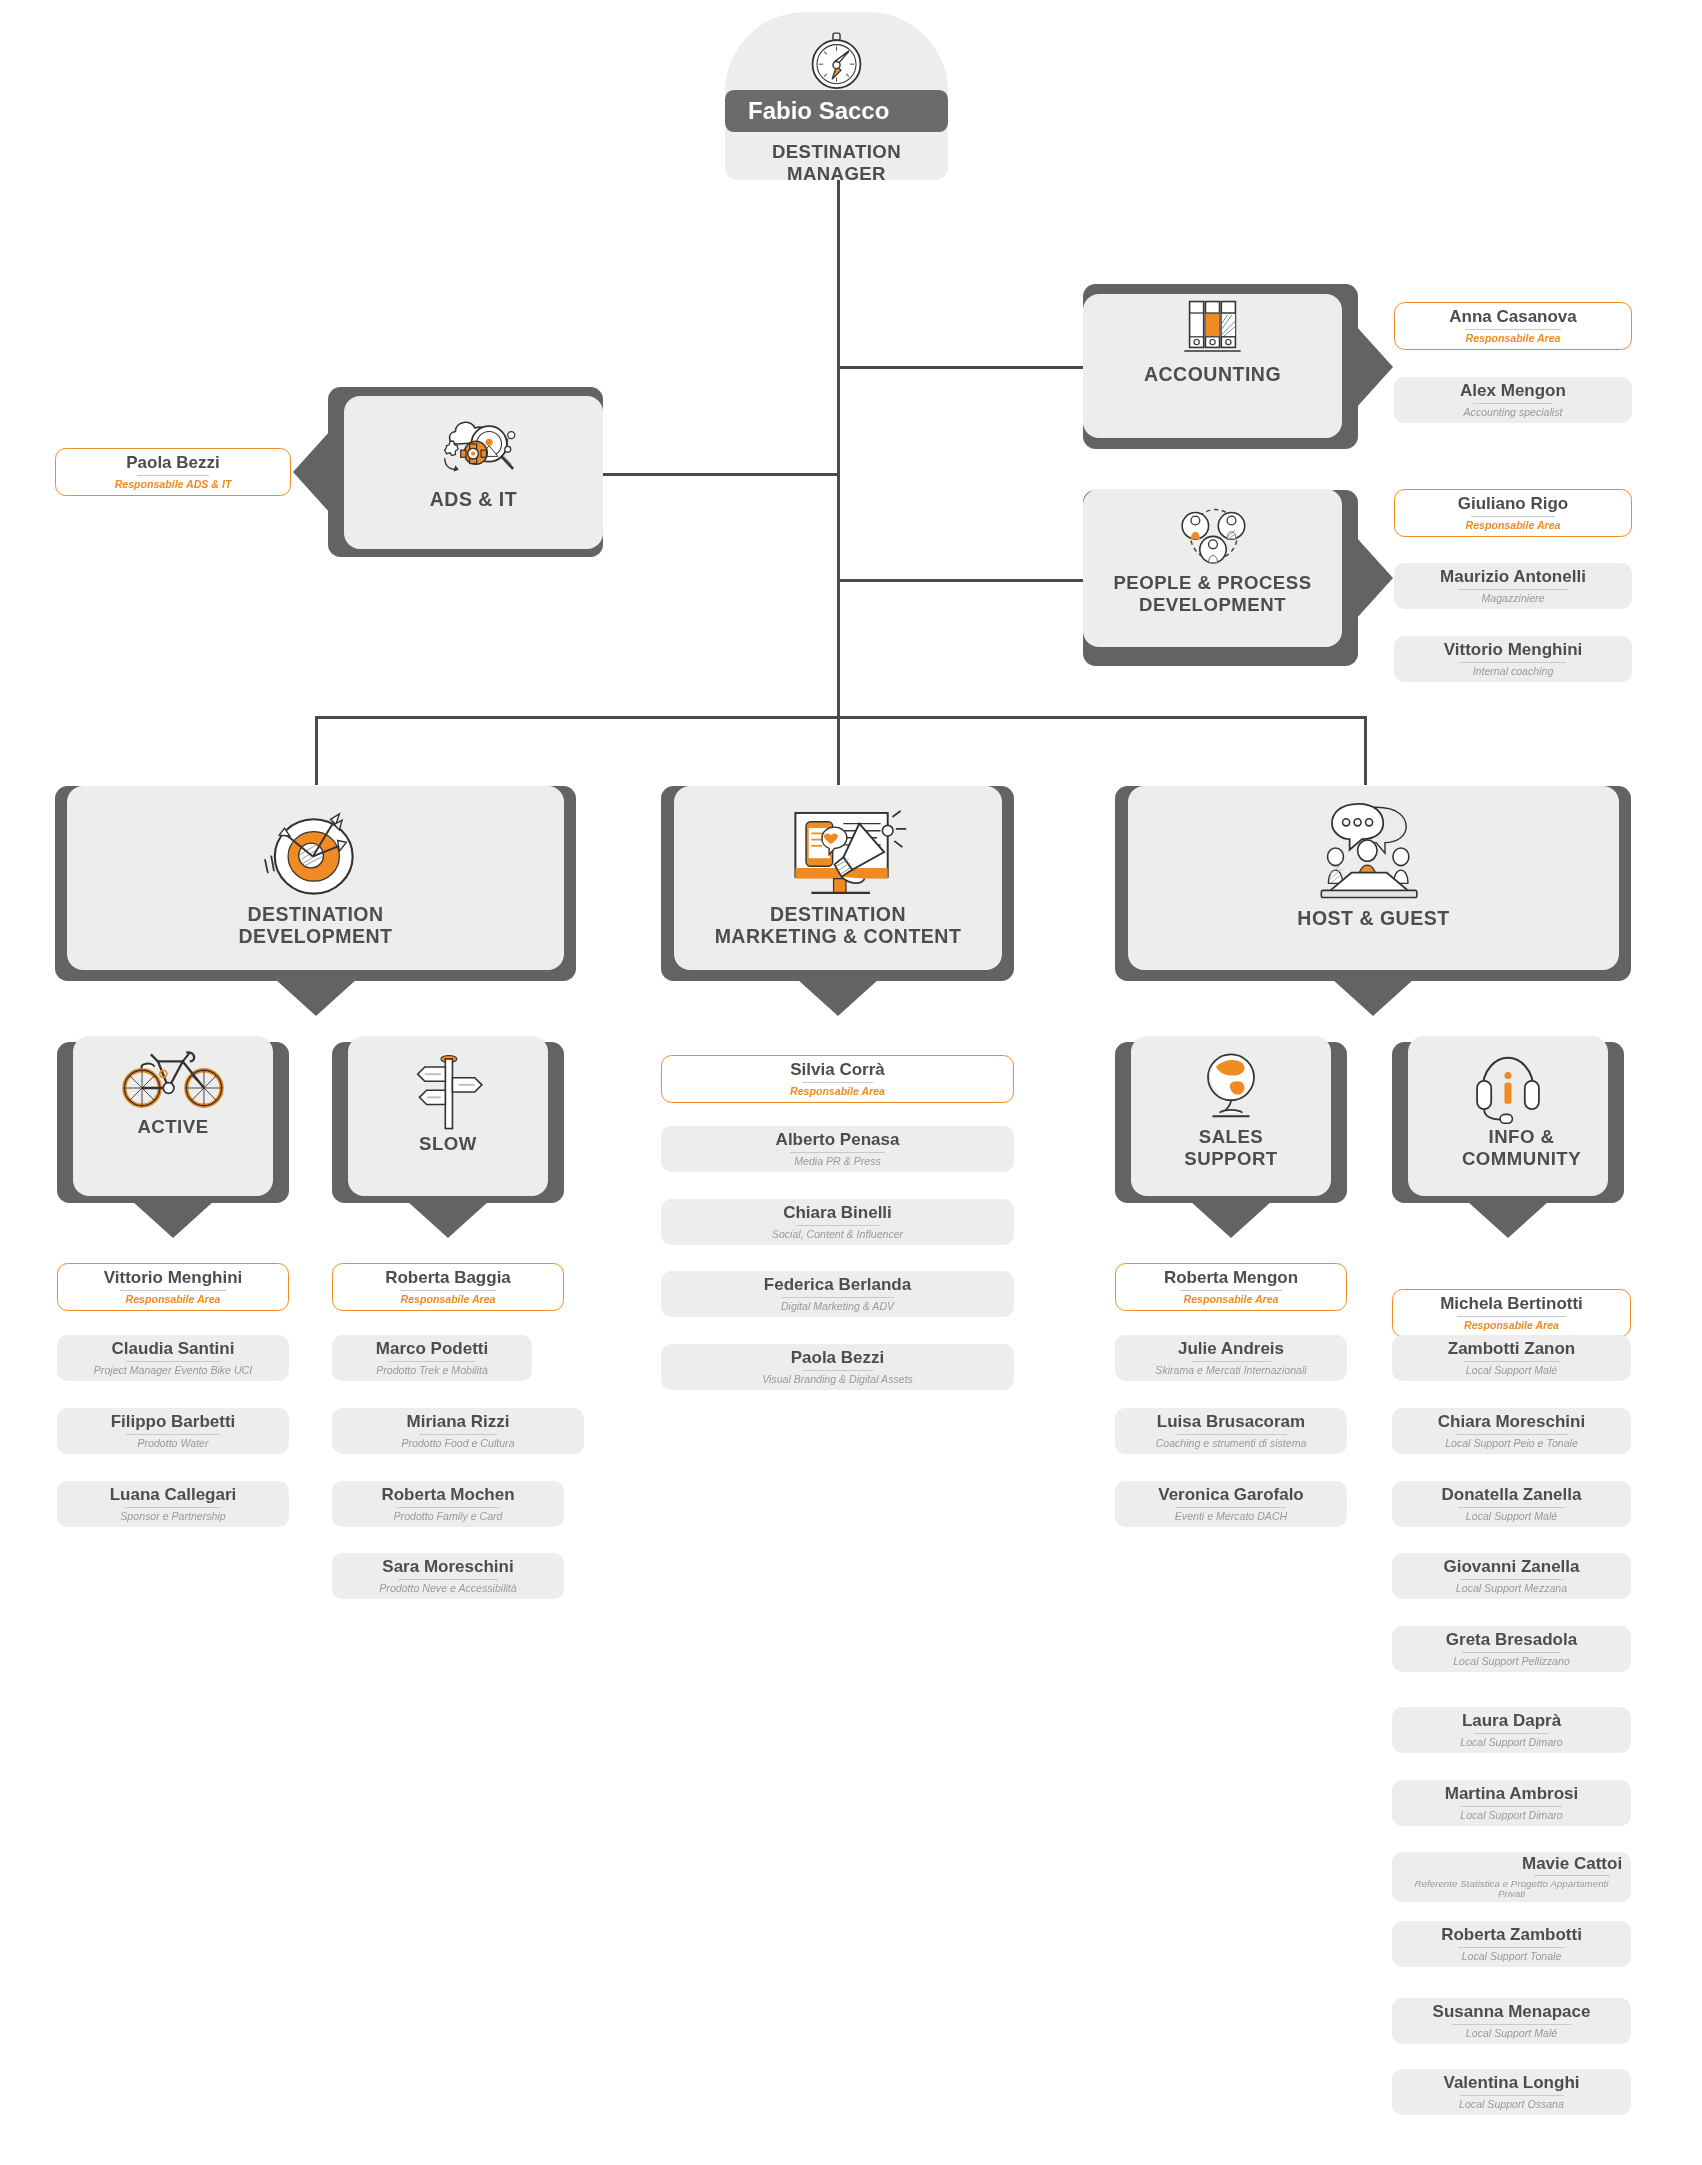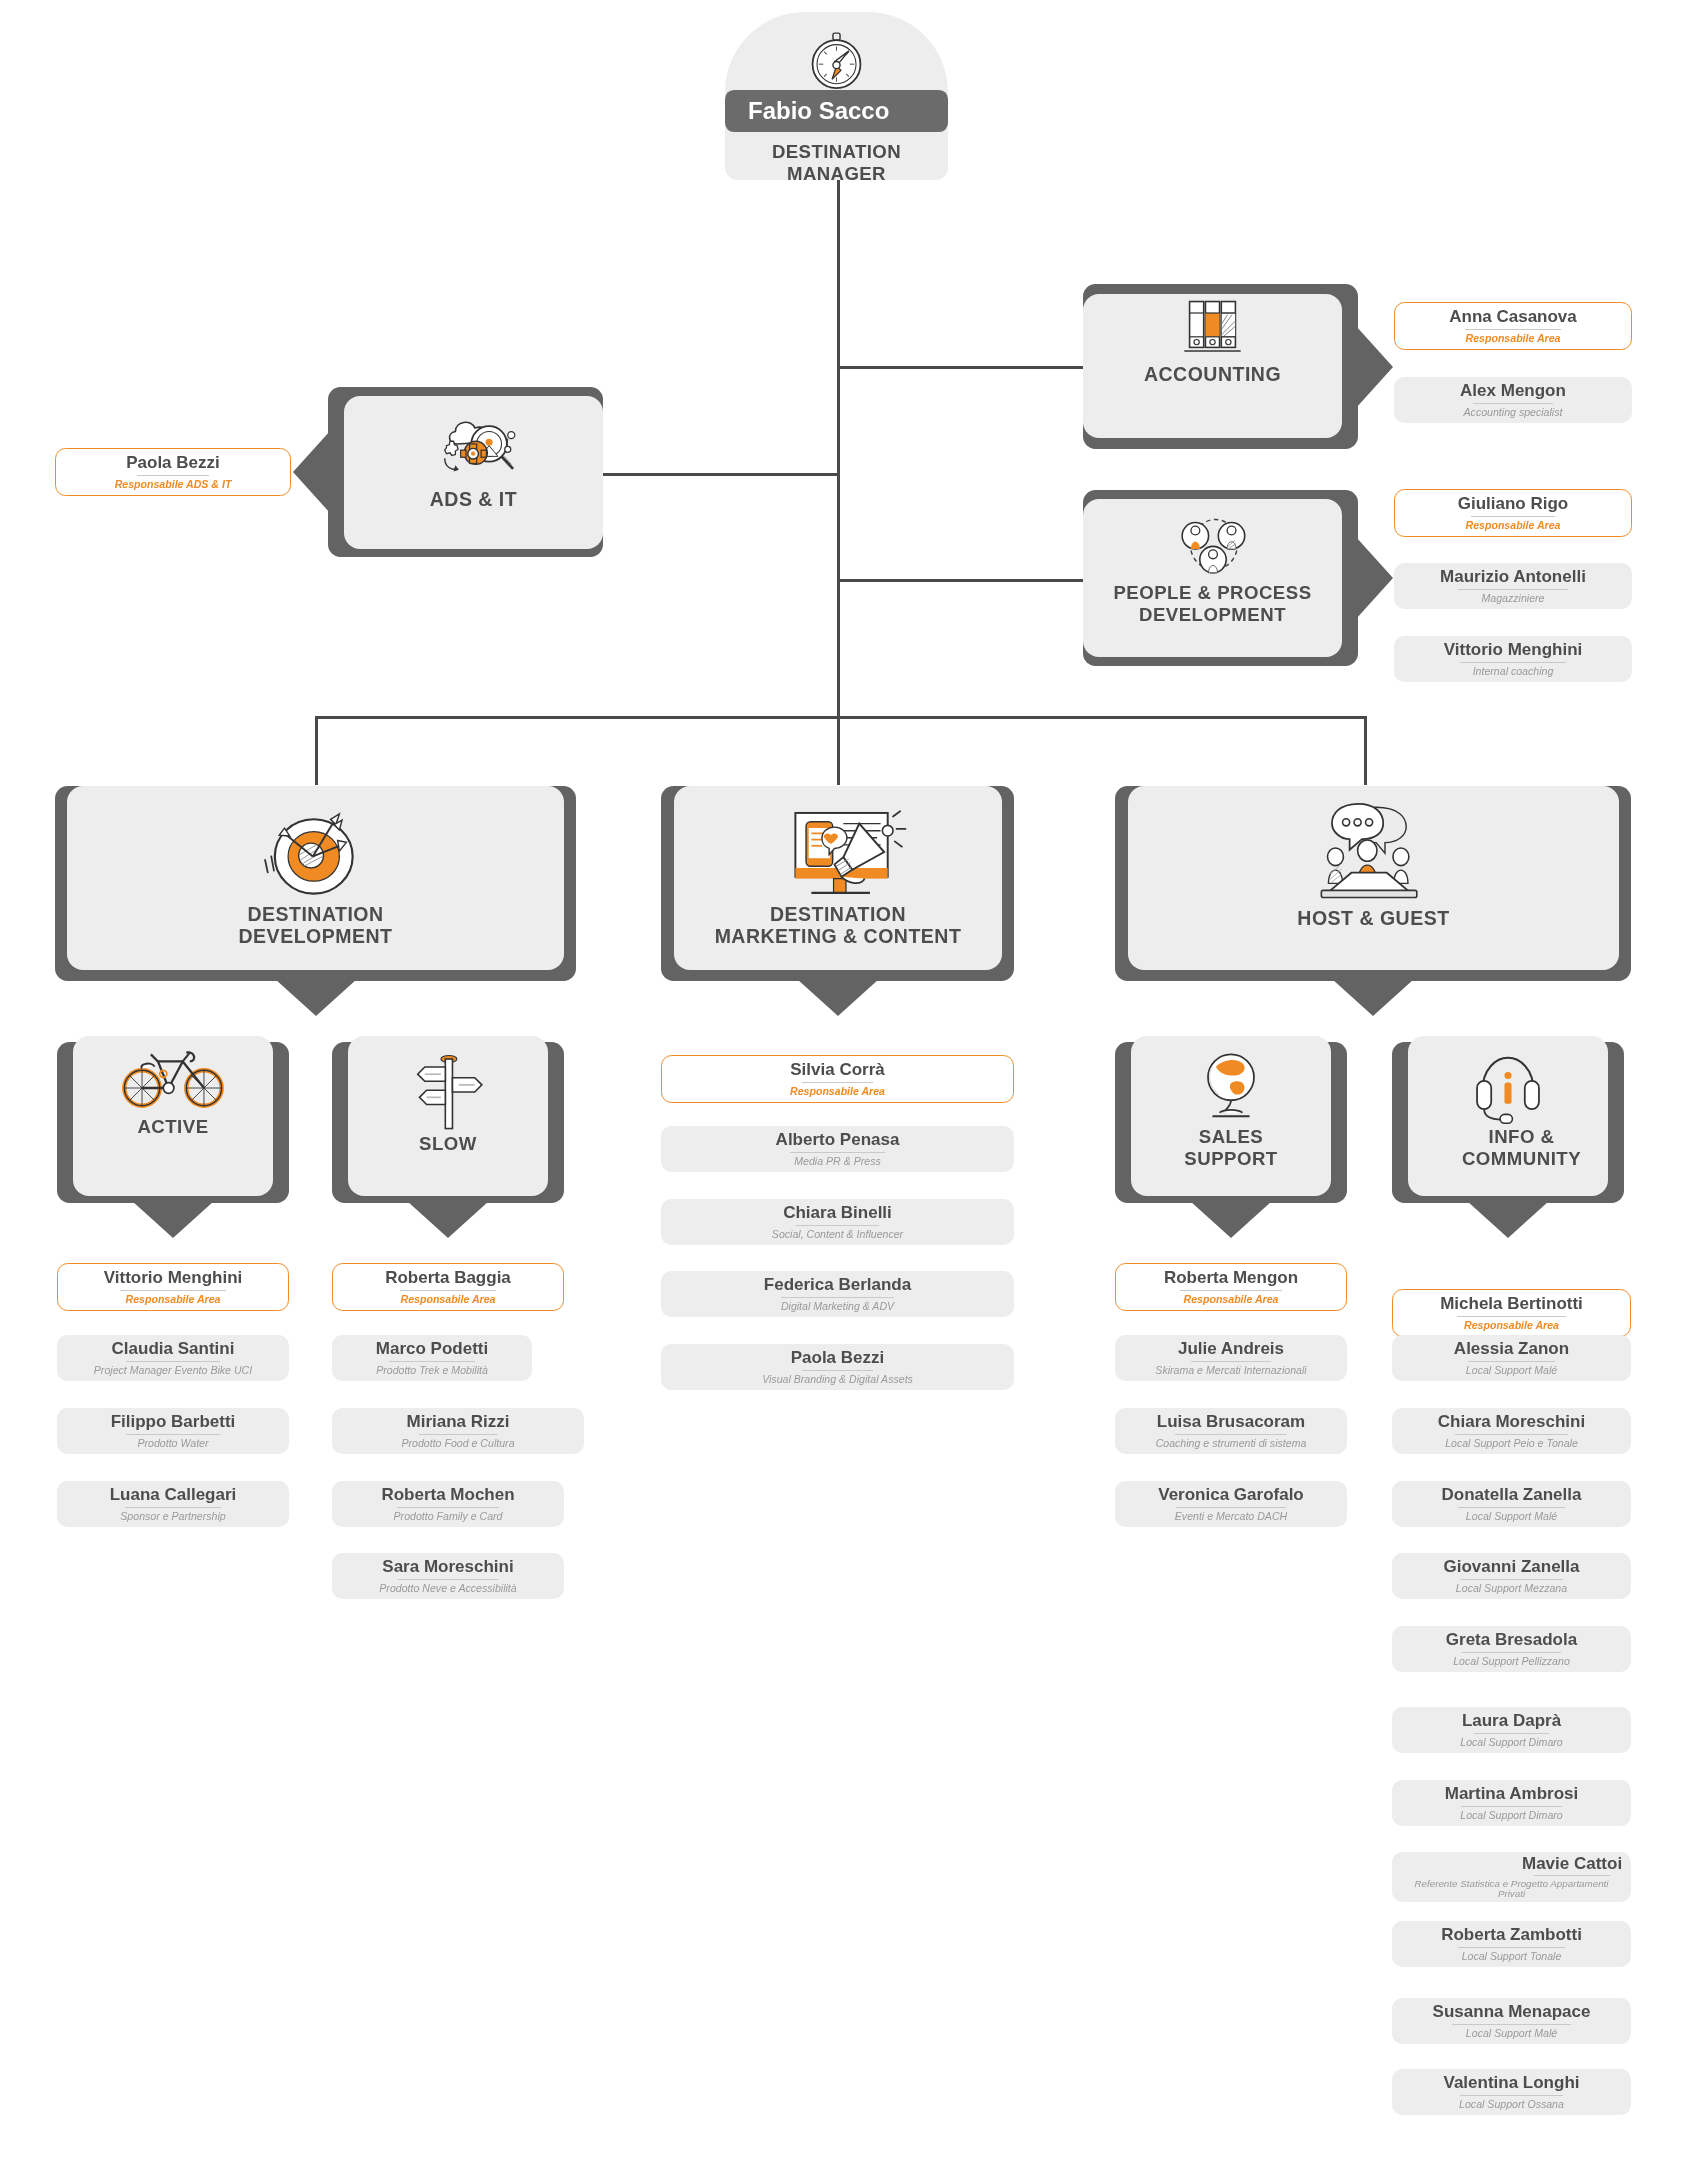"PEOPLE & PROCESS" div.dept { top: 499px -> 489px }
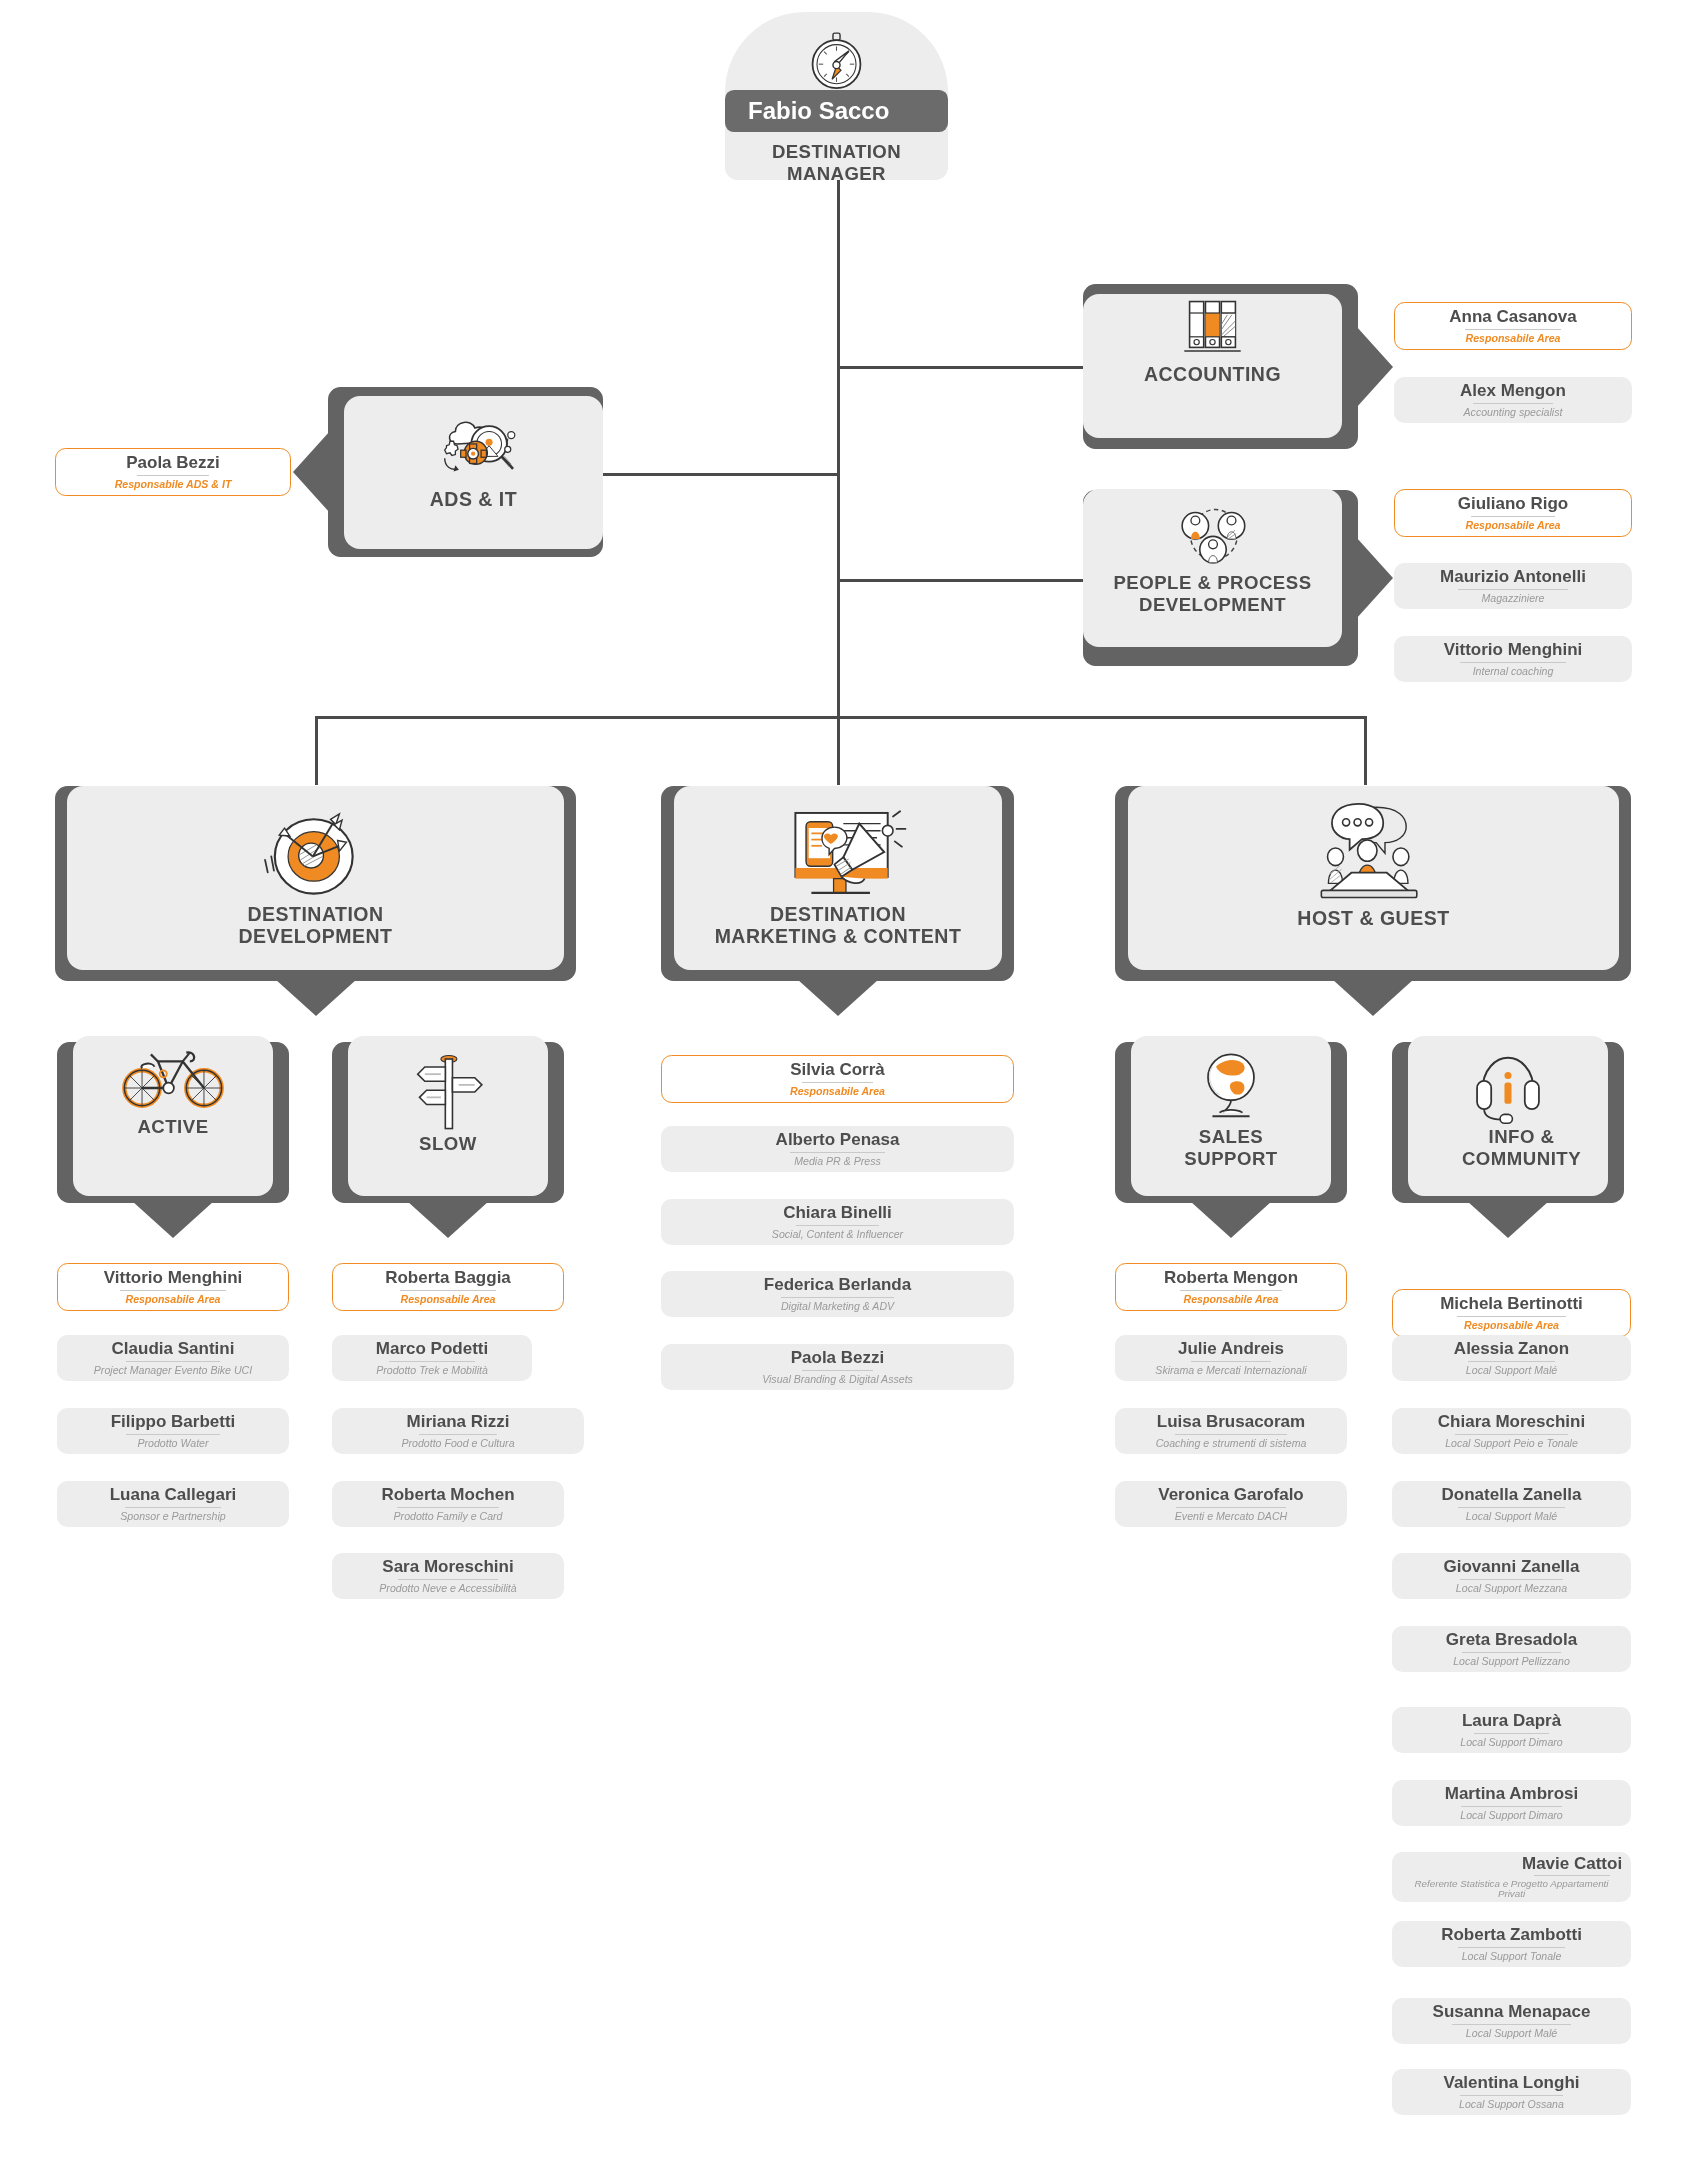"Alessia Zanon" div.pname { text: Alessia -> Zambotti }
